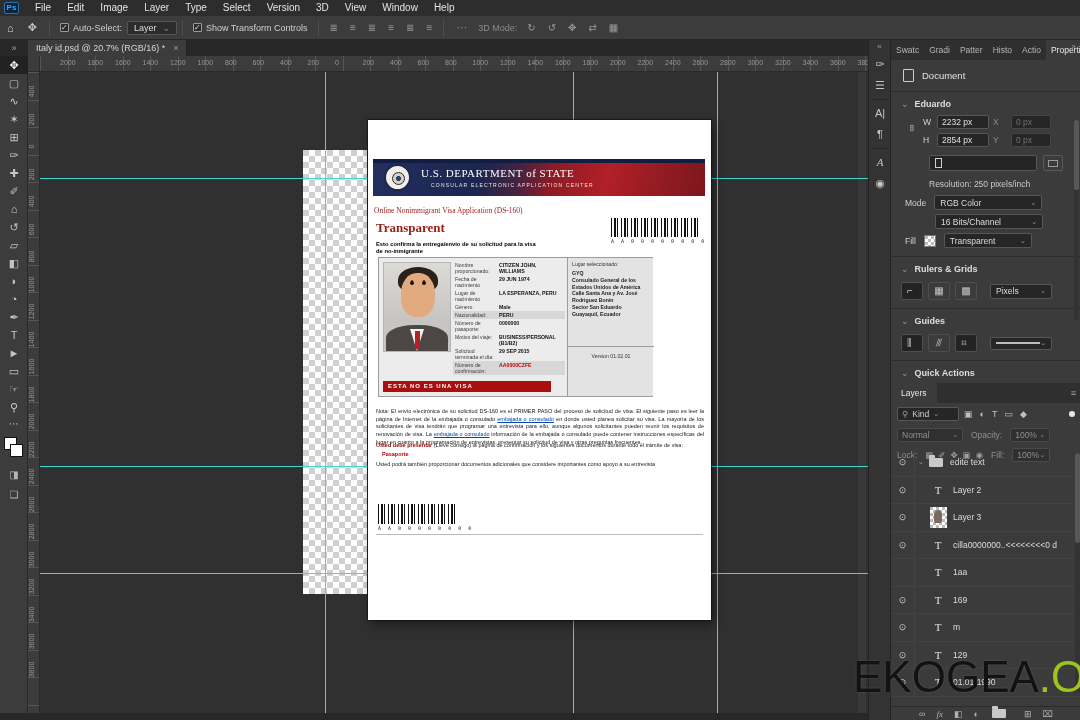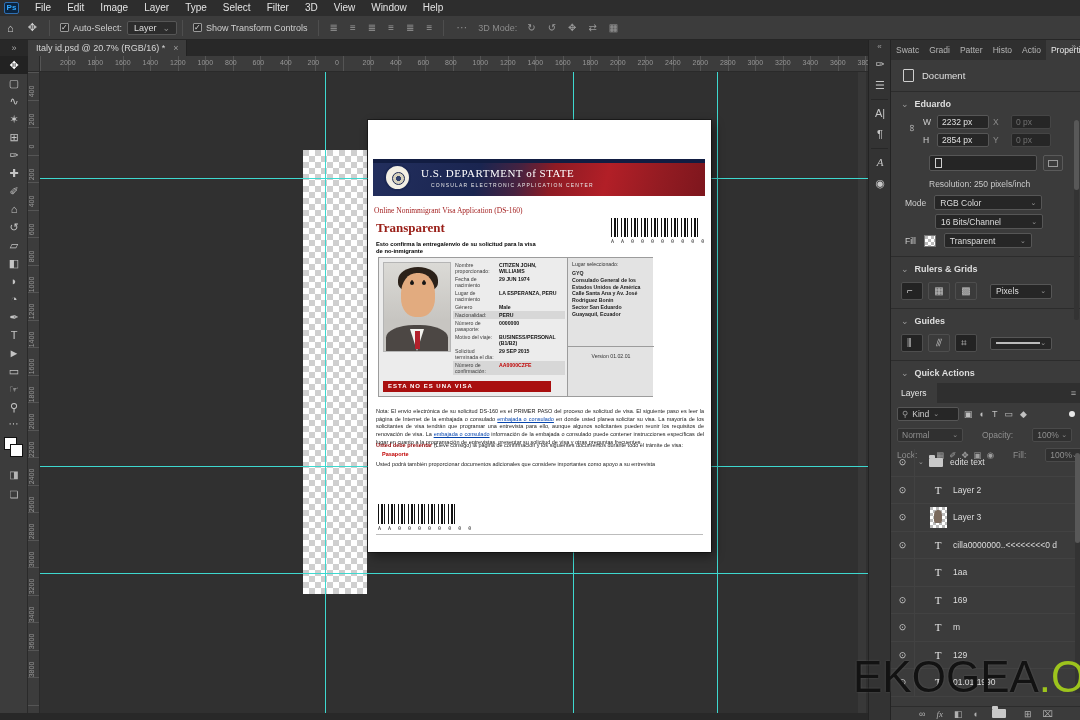"Filter" span.menu-item { text: Filter -> Version }
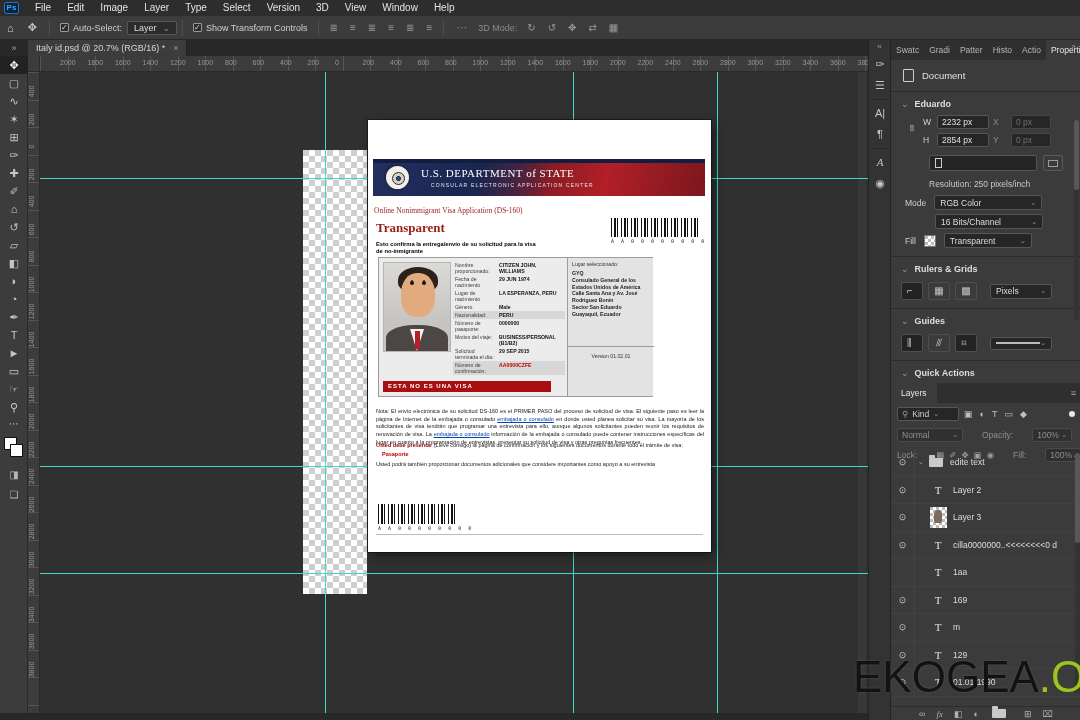"U.S. DEPARTMENT of STATE" #page { height: 432px -> 500px }
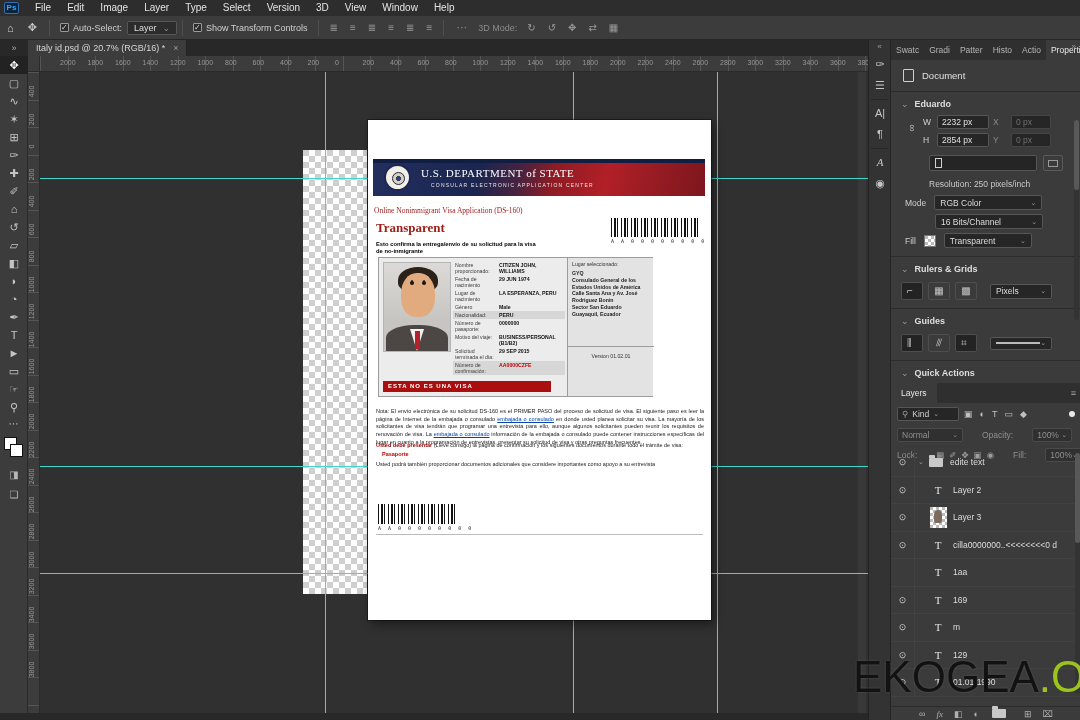"Normal" #blend-row,#lock-row { gap: 19px -> 8px }
